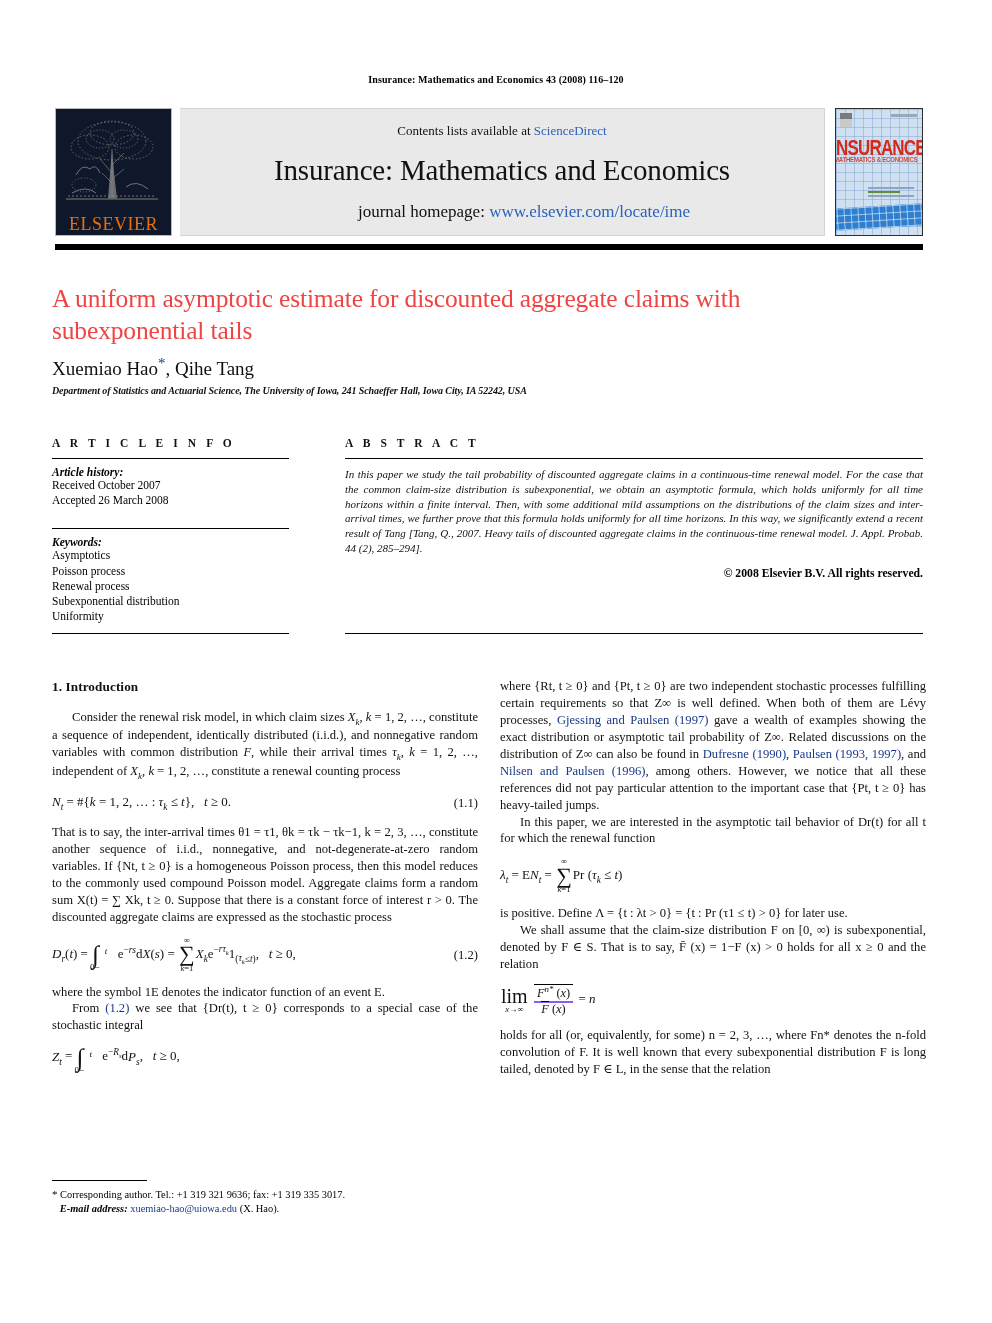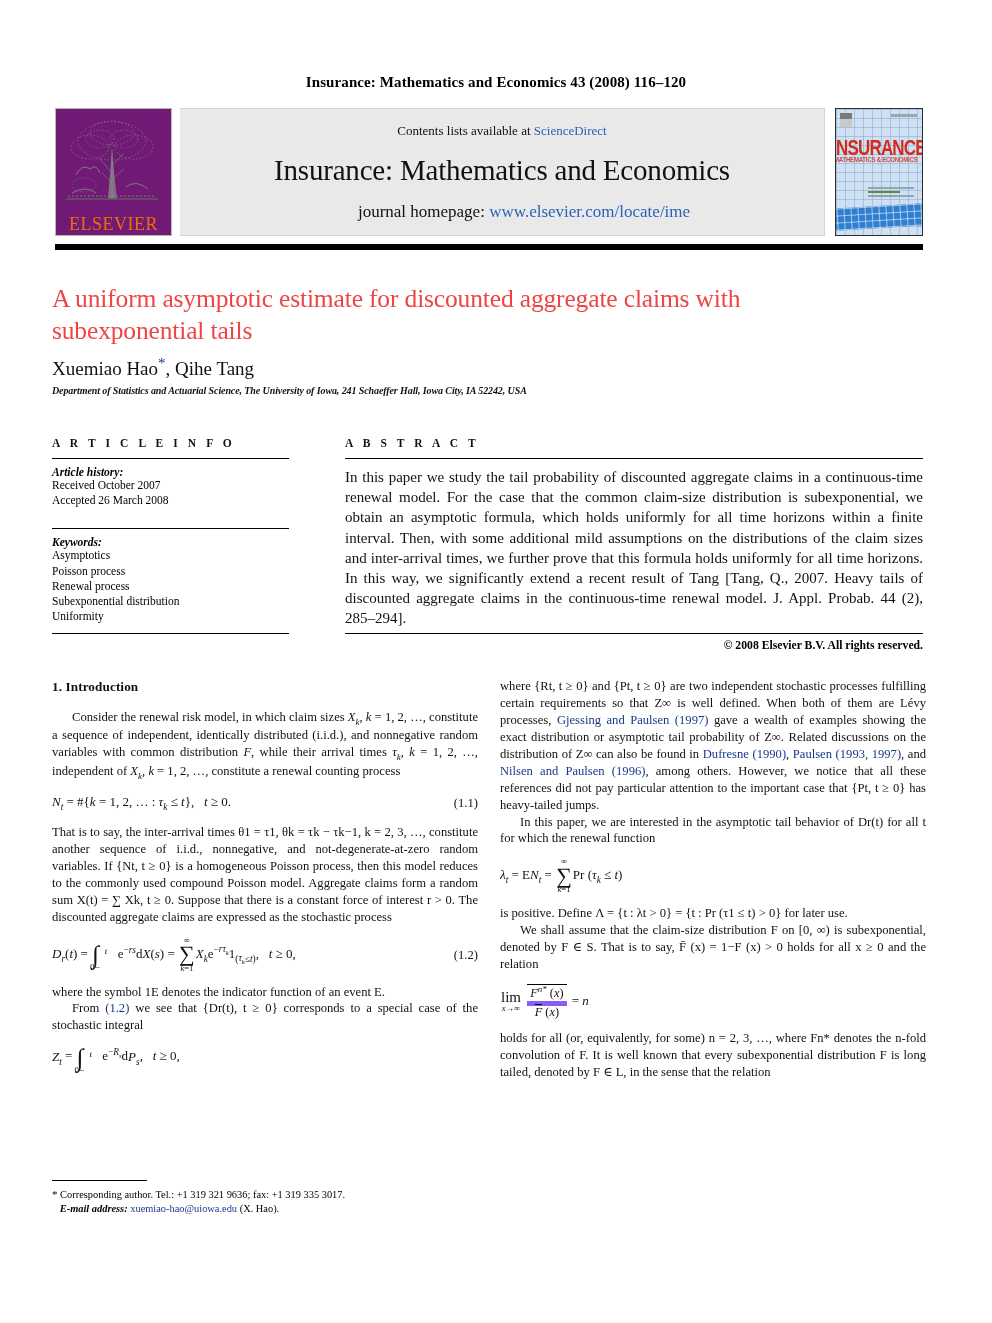"Insurance: Mathematics and Economics 43" .running-head { font-size: 15px -> 10px }
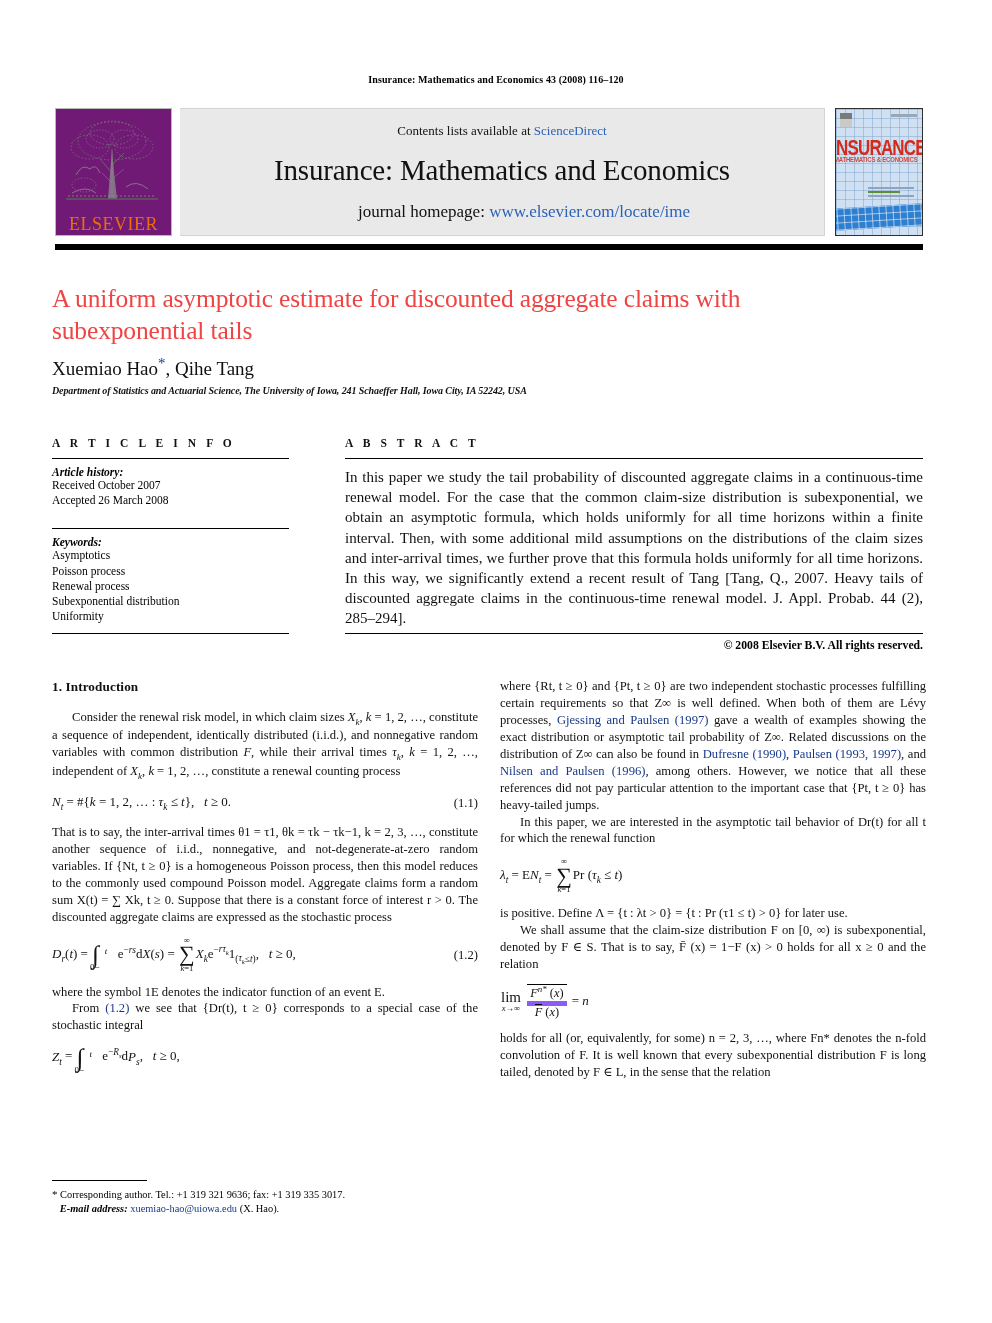"ELSEVIER" .elsevier-box { background: #701a75 -> #0f172a }
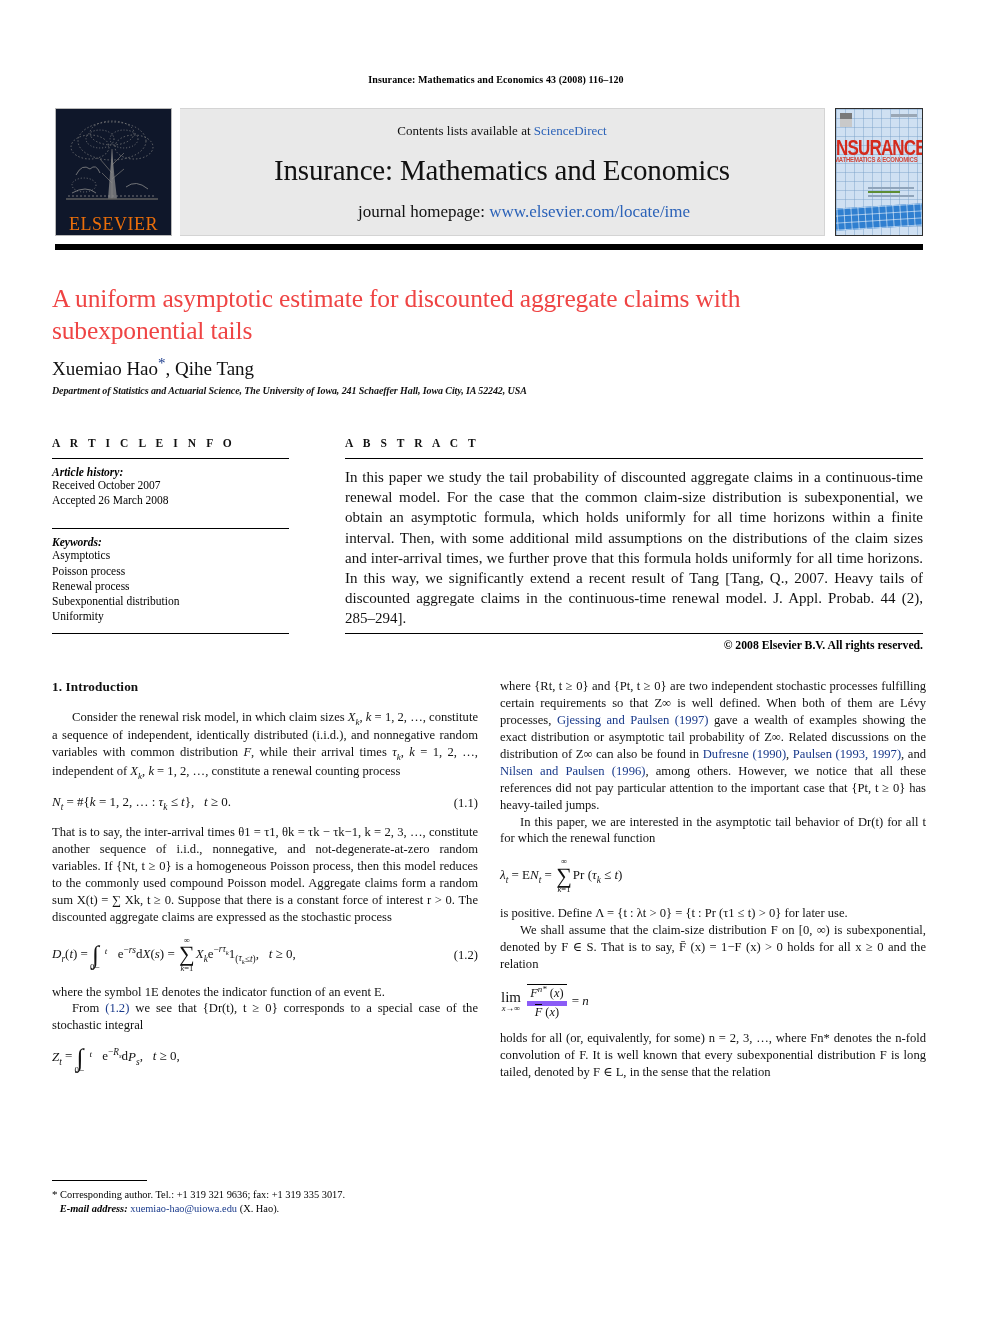"In this paper we study" .abs-body { font-size: 15px -> 11px; font-style: none -> italic }
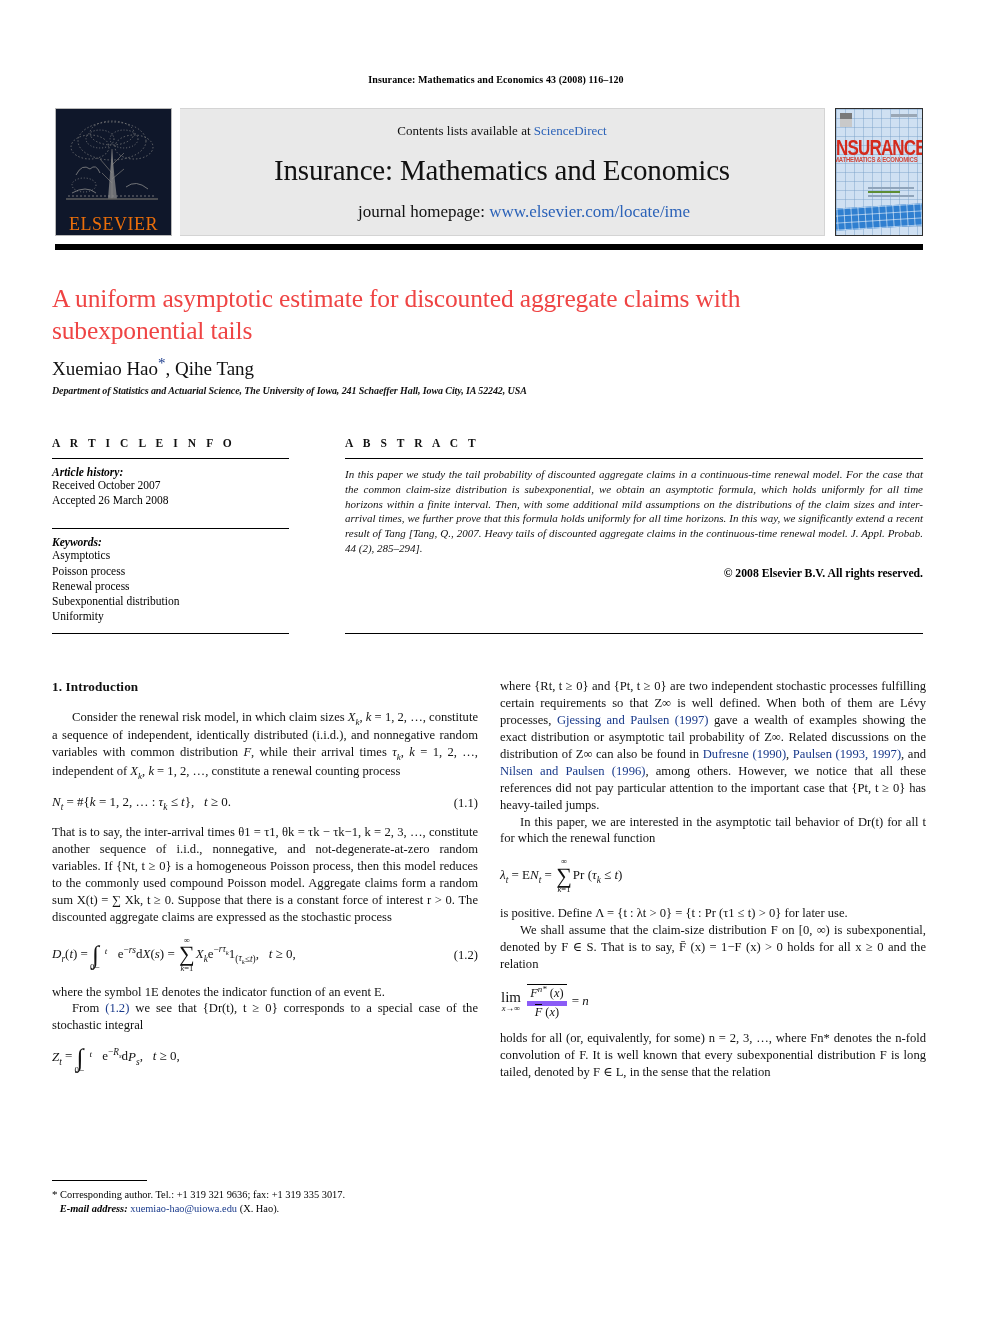"lim" span { font-size: 15px -> 20px }
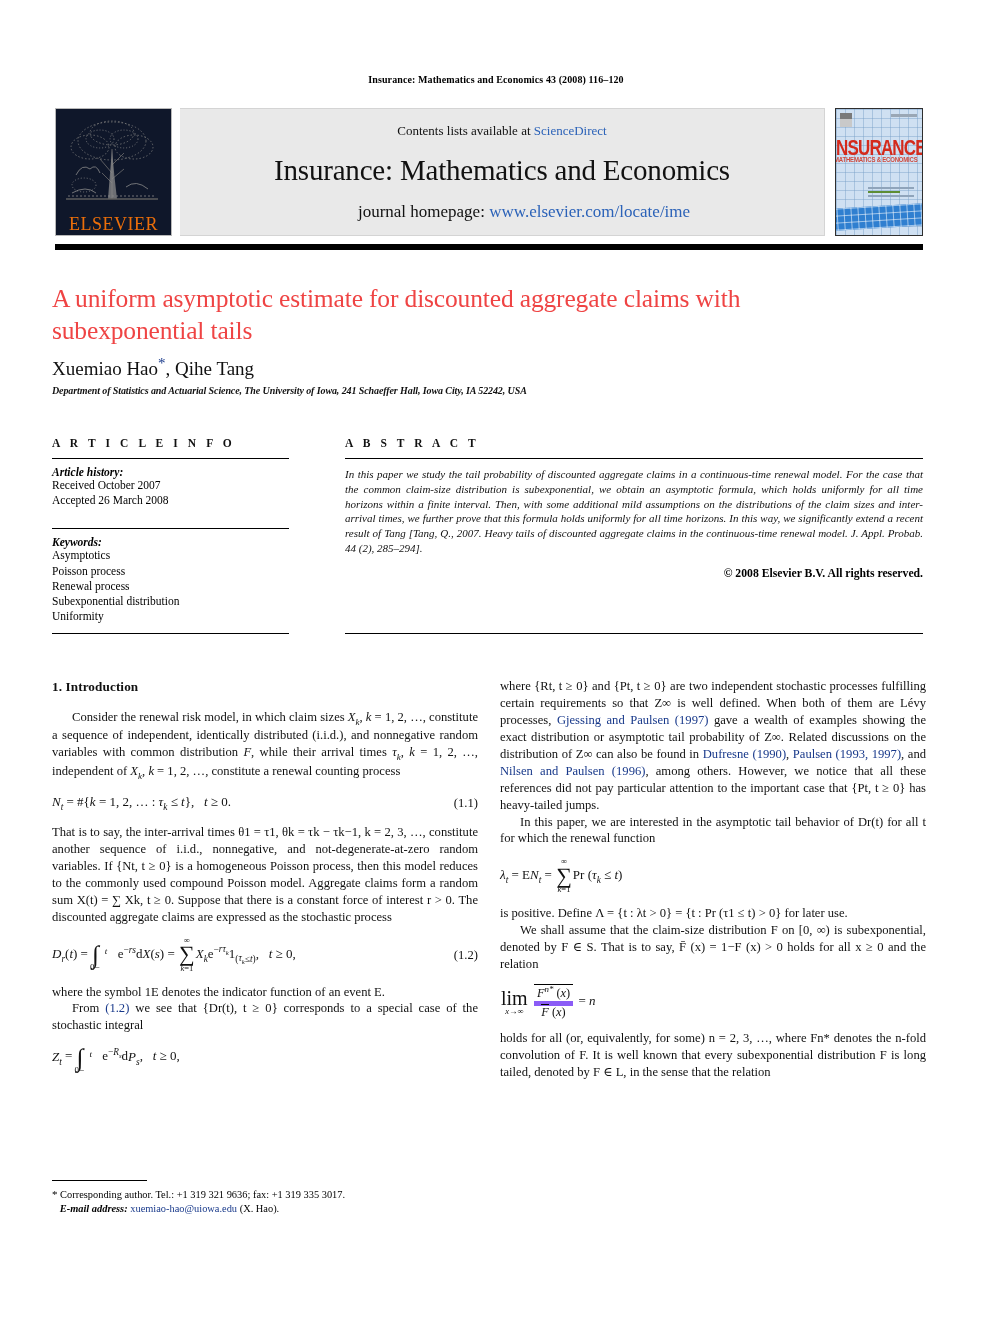"Fn* (x)" .frac .top { border-bottom: 5px solid #8b5cf6 -> 2px solid #8b5cf6 }
